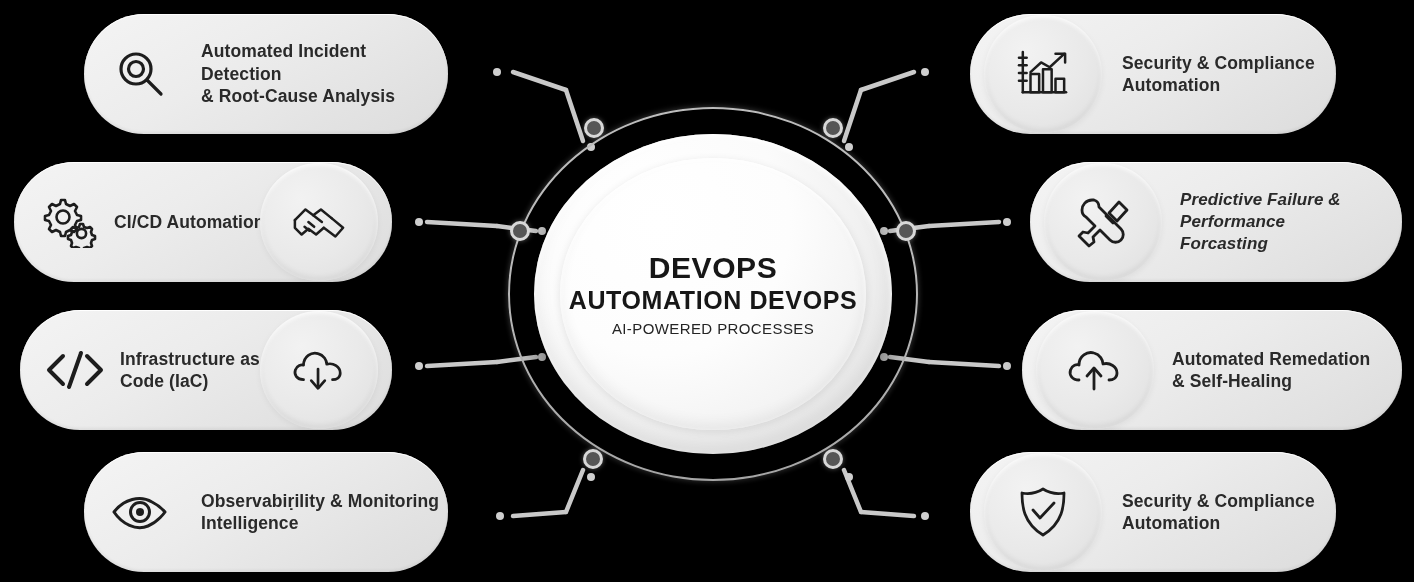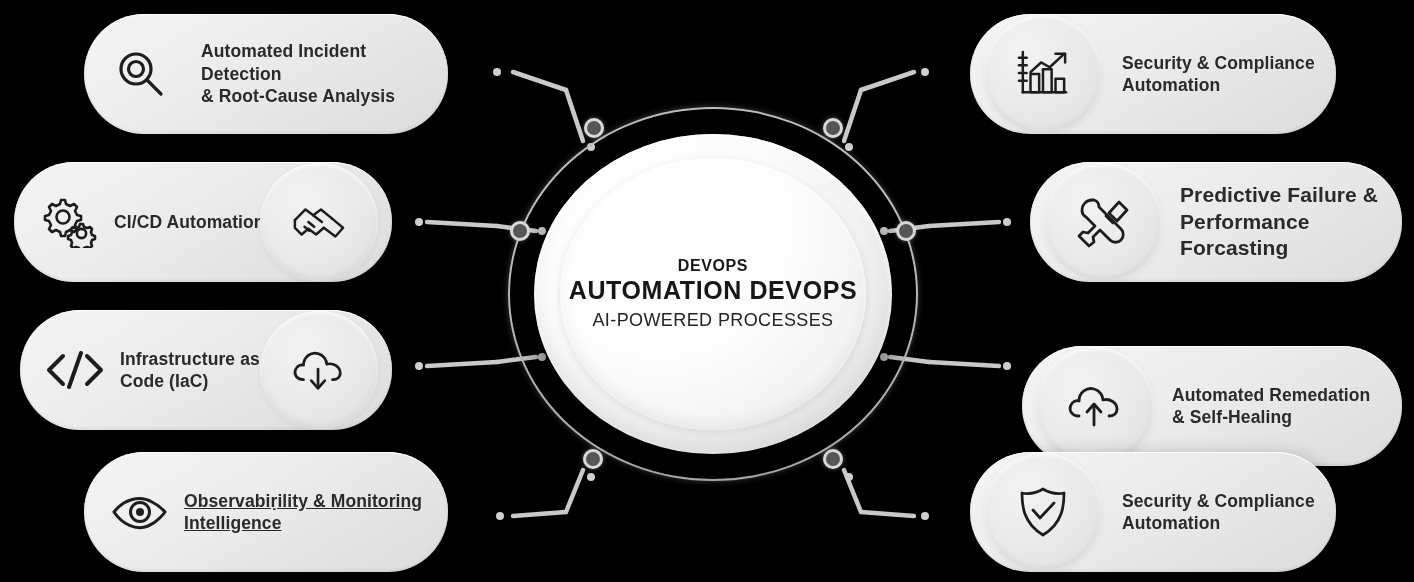"Predictive Failure &" .label.small { font-size: 21px -> 17px; font-style: none -> italic }
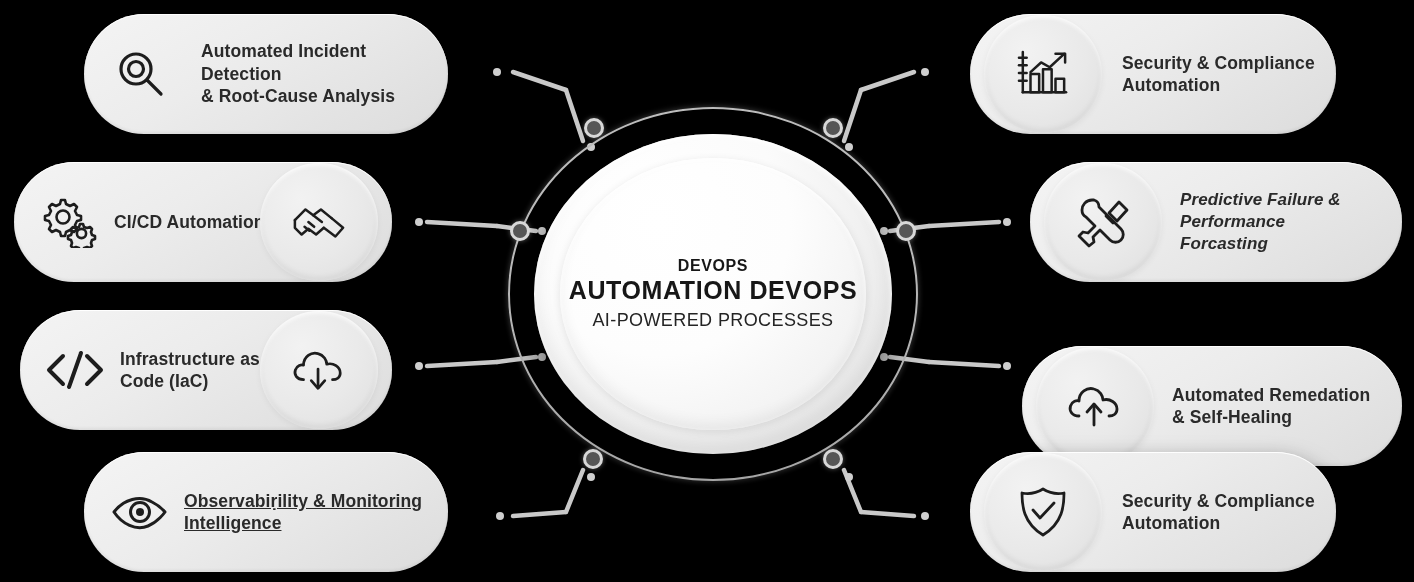"DEVOPS" .hub-l1 { font-size: 16px -> 30px }
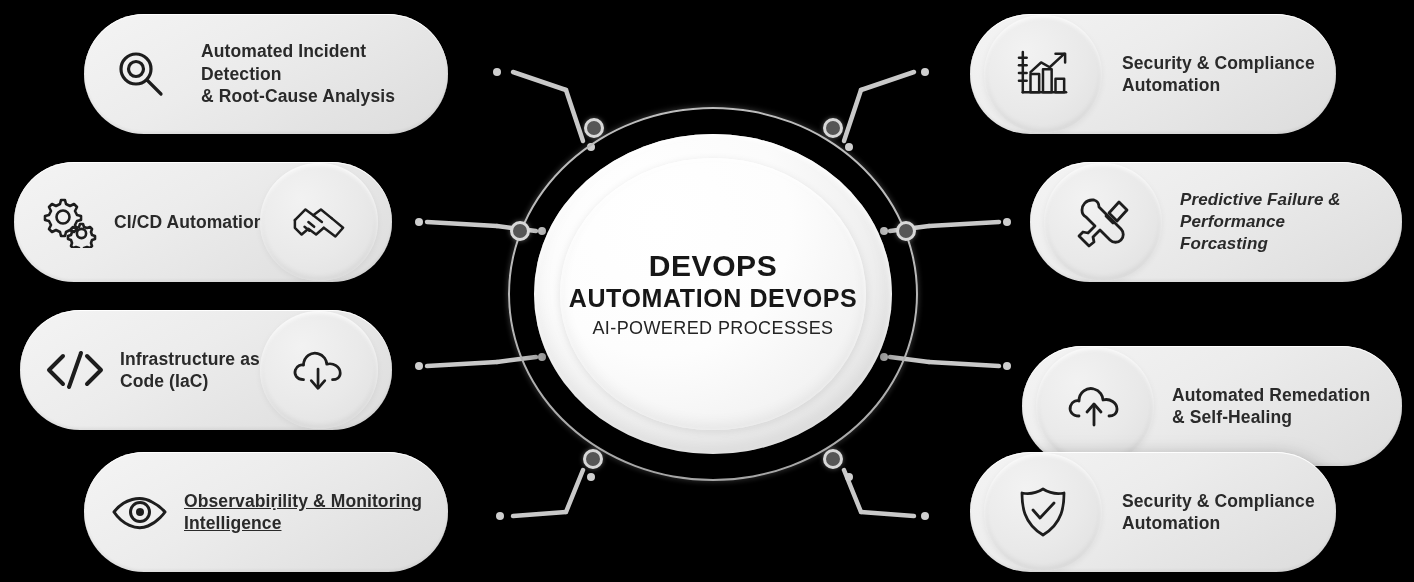"AI-POWERED PROCESSES" .hub-sub { font-size: 18px -> 15px }
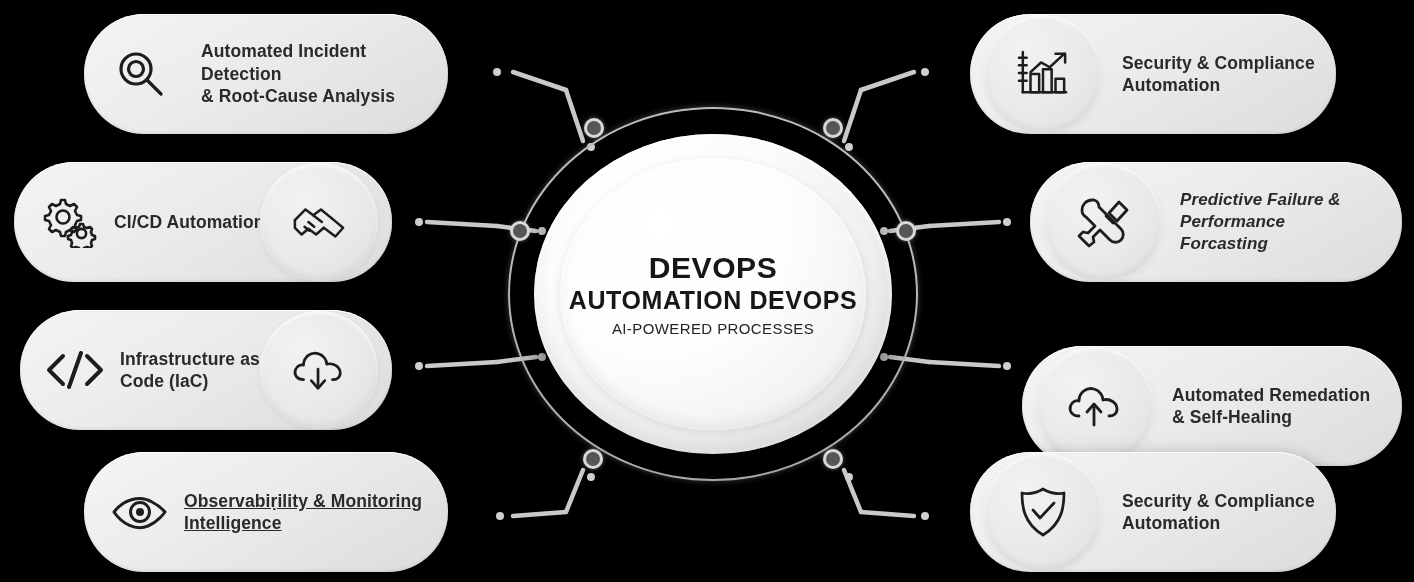"Automated Remedation" div.card { margin-top: 36px -> none }
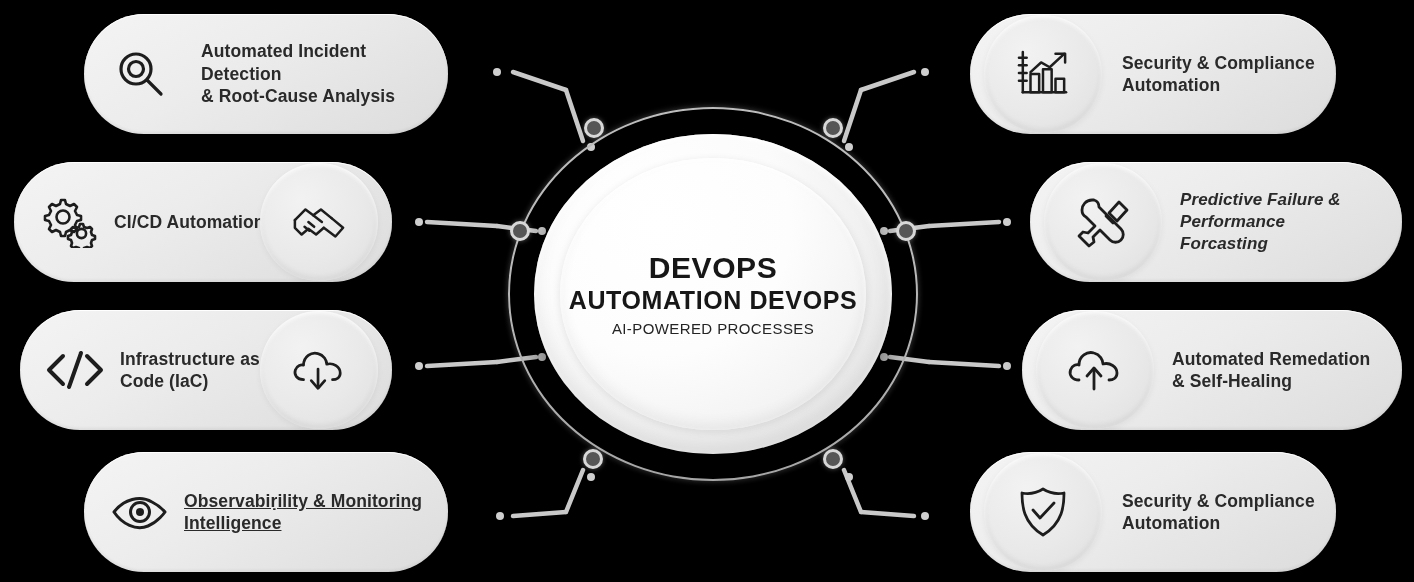"Observabiṛility & Monitoring" span.label { margin-left: 8px -> 25px; text-decoration: underline -> none }
